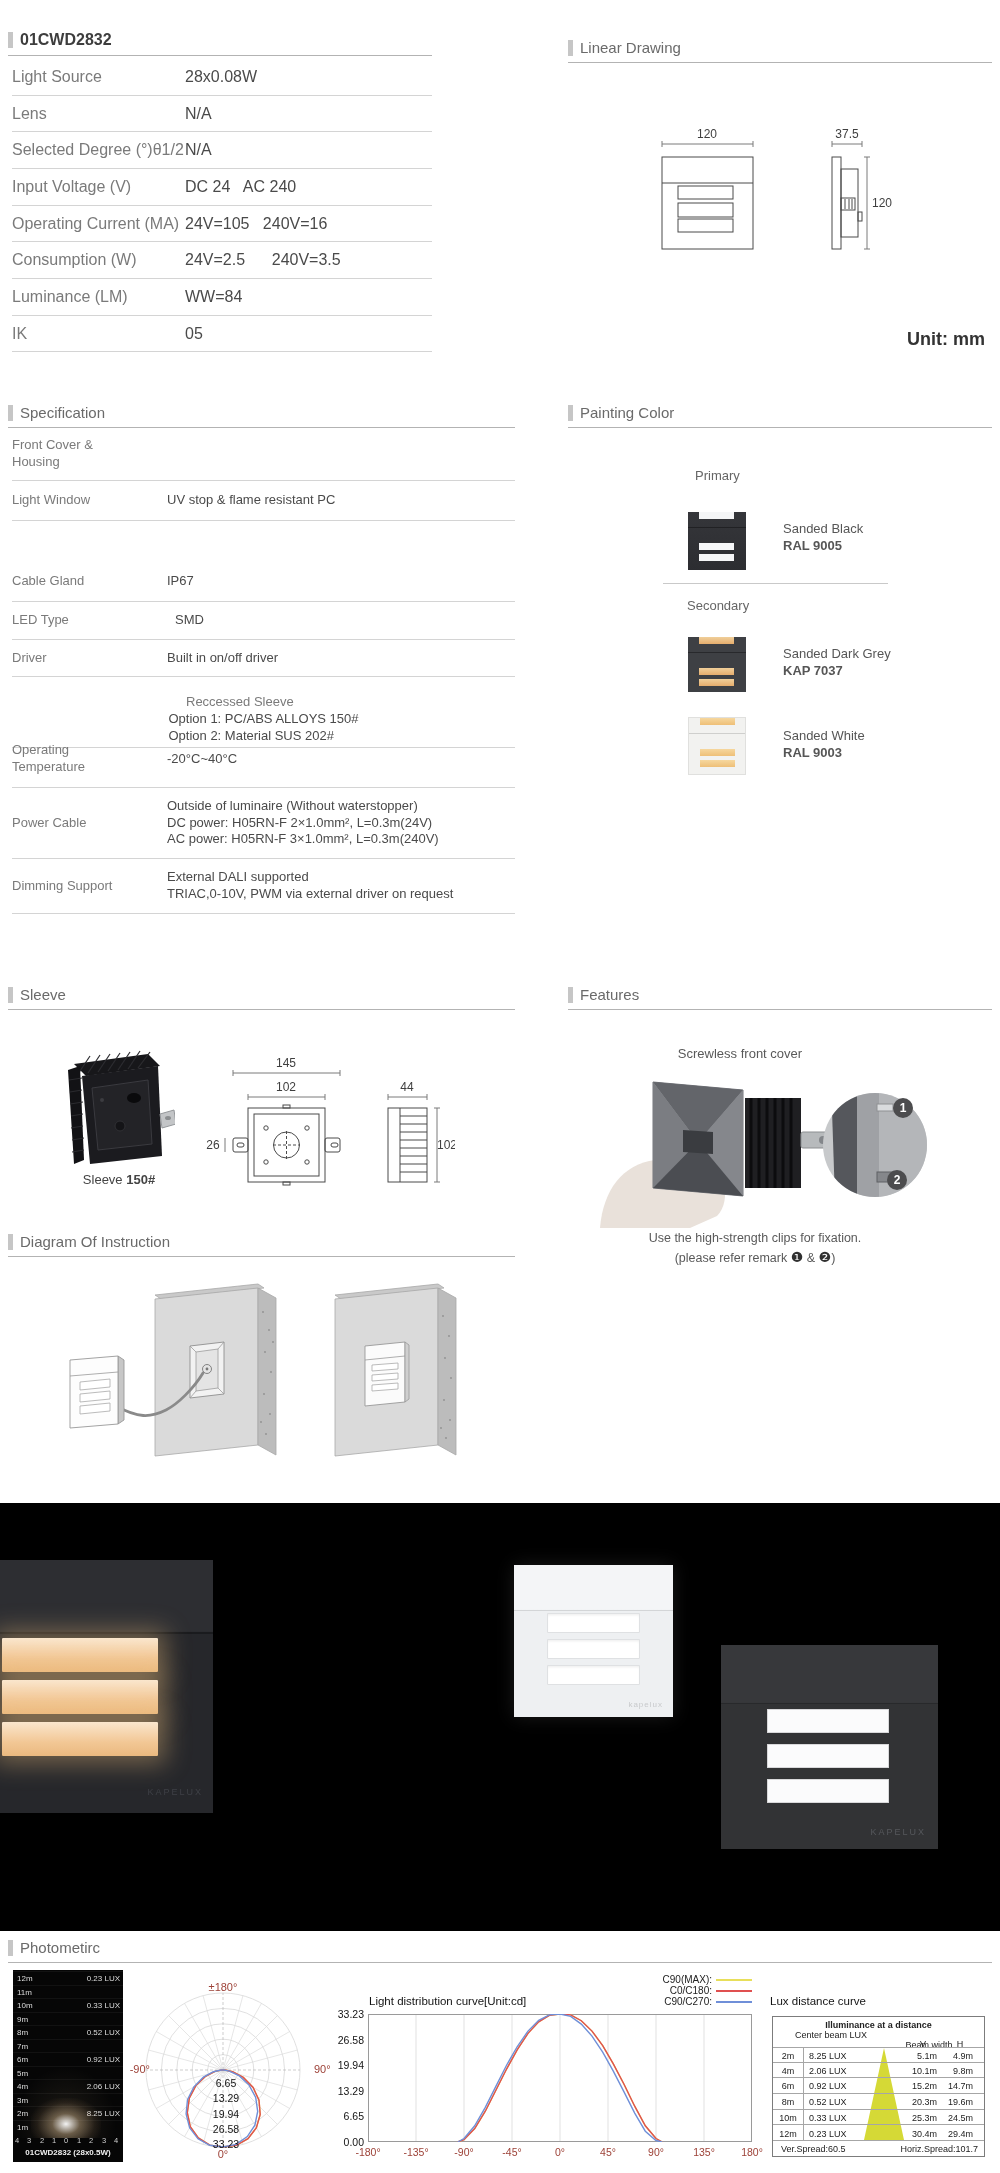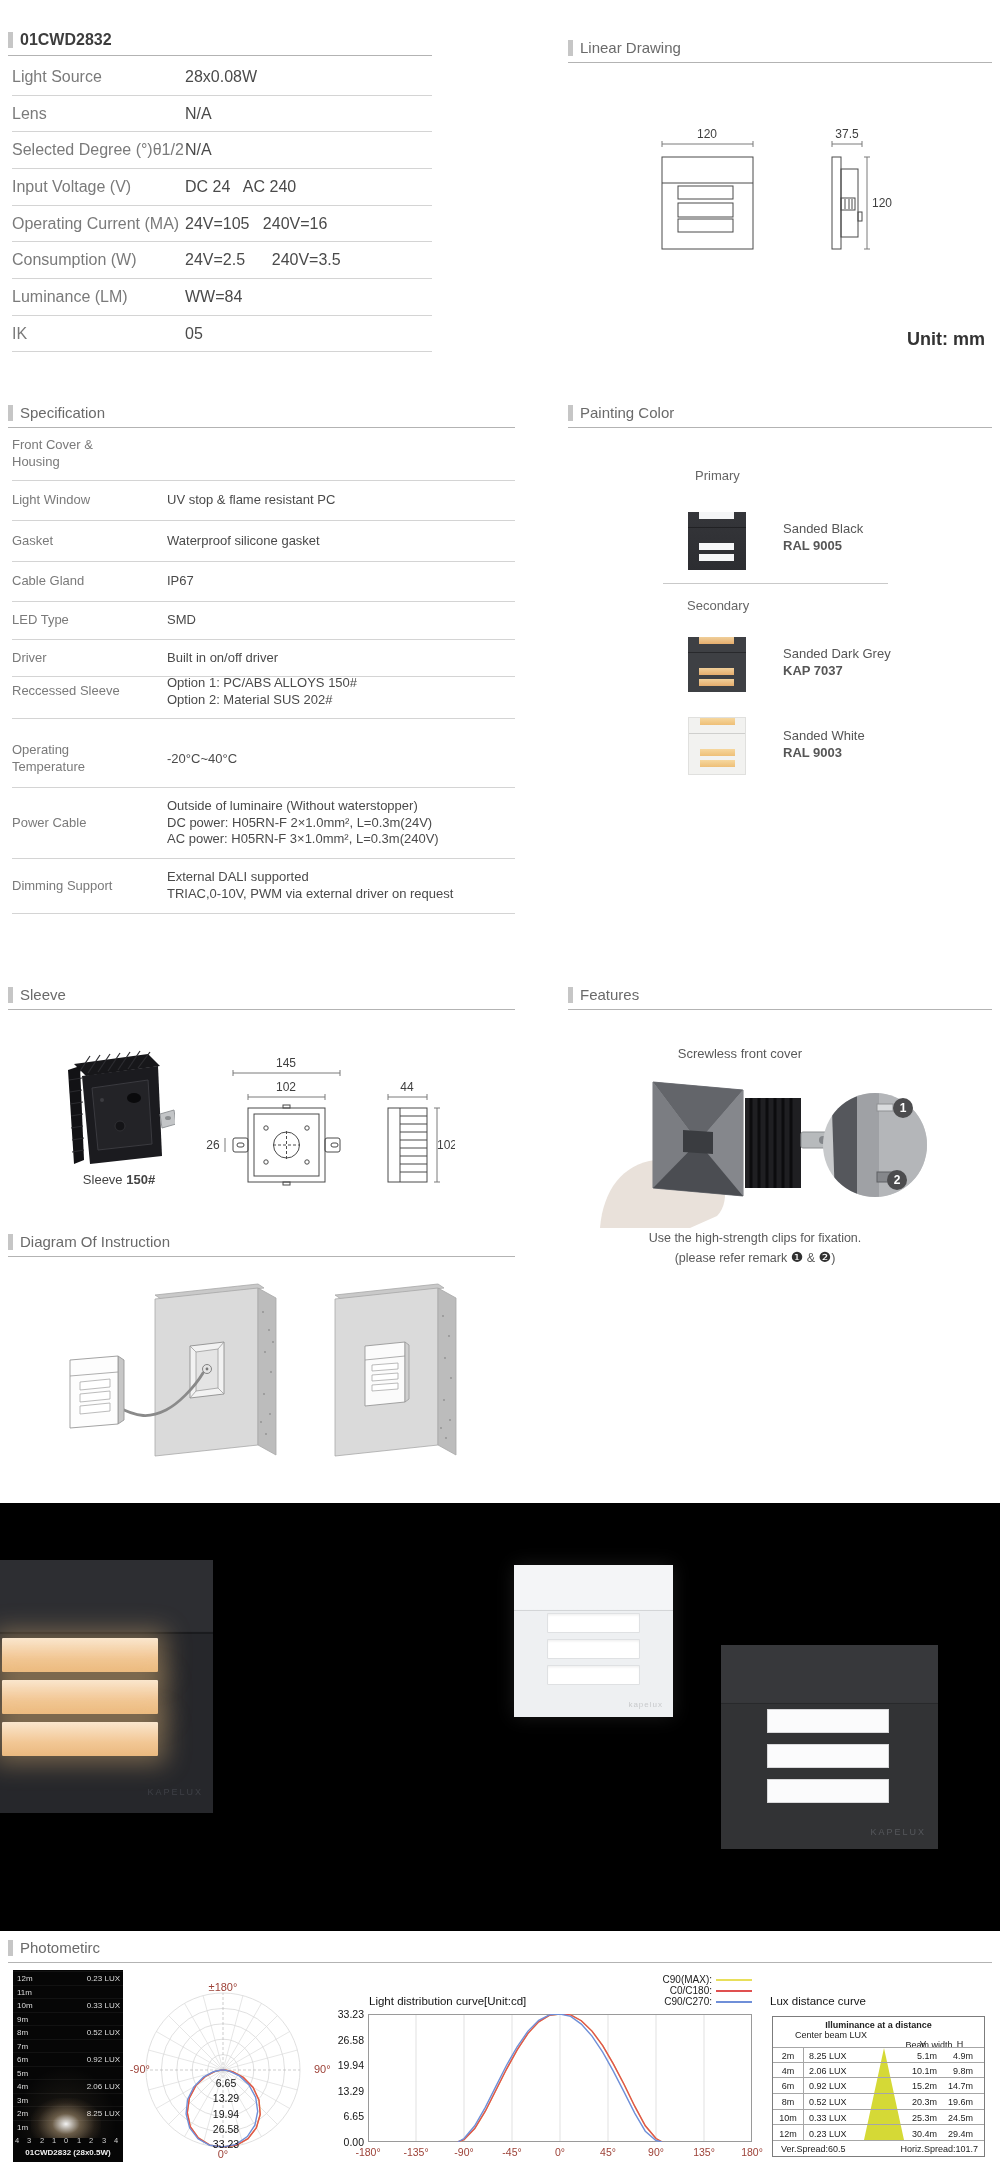"Gasket" div.srow { html: <div> <span>Gasket</span> <span>Waterproof silicone gasket</span> </div> -> none }
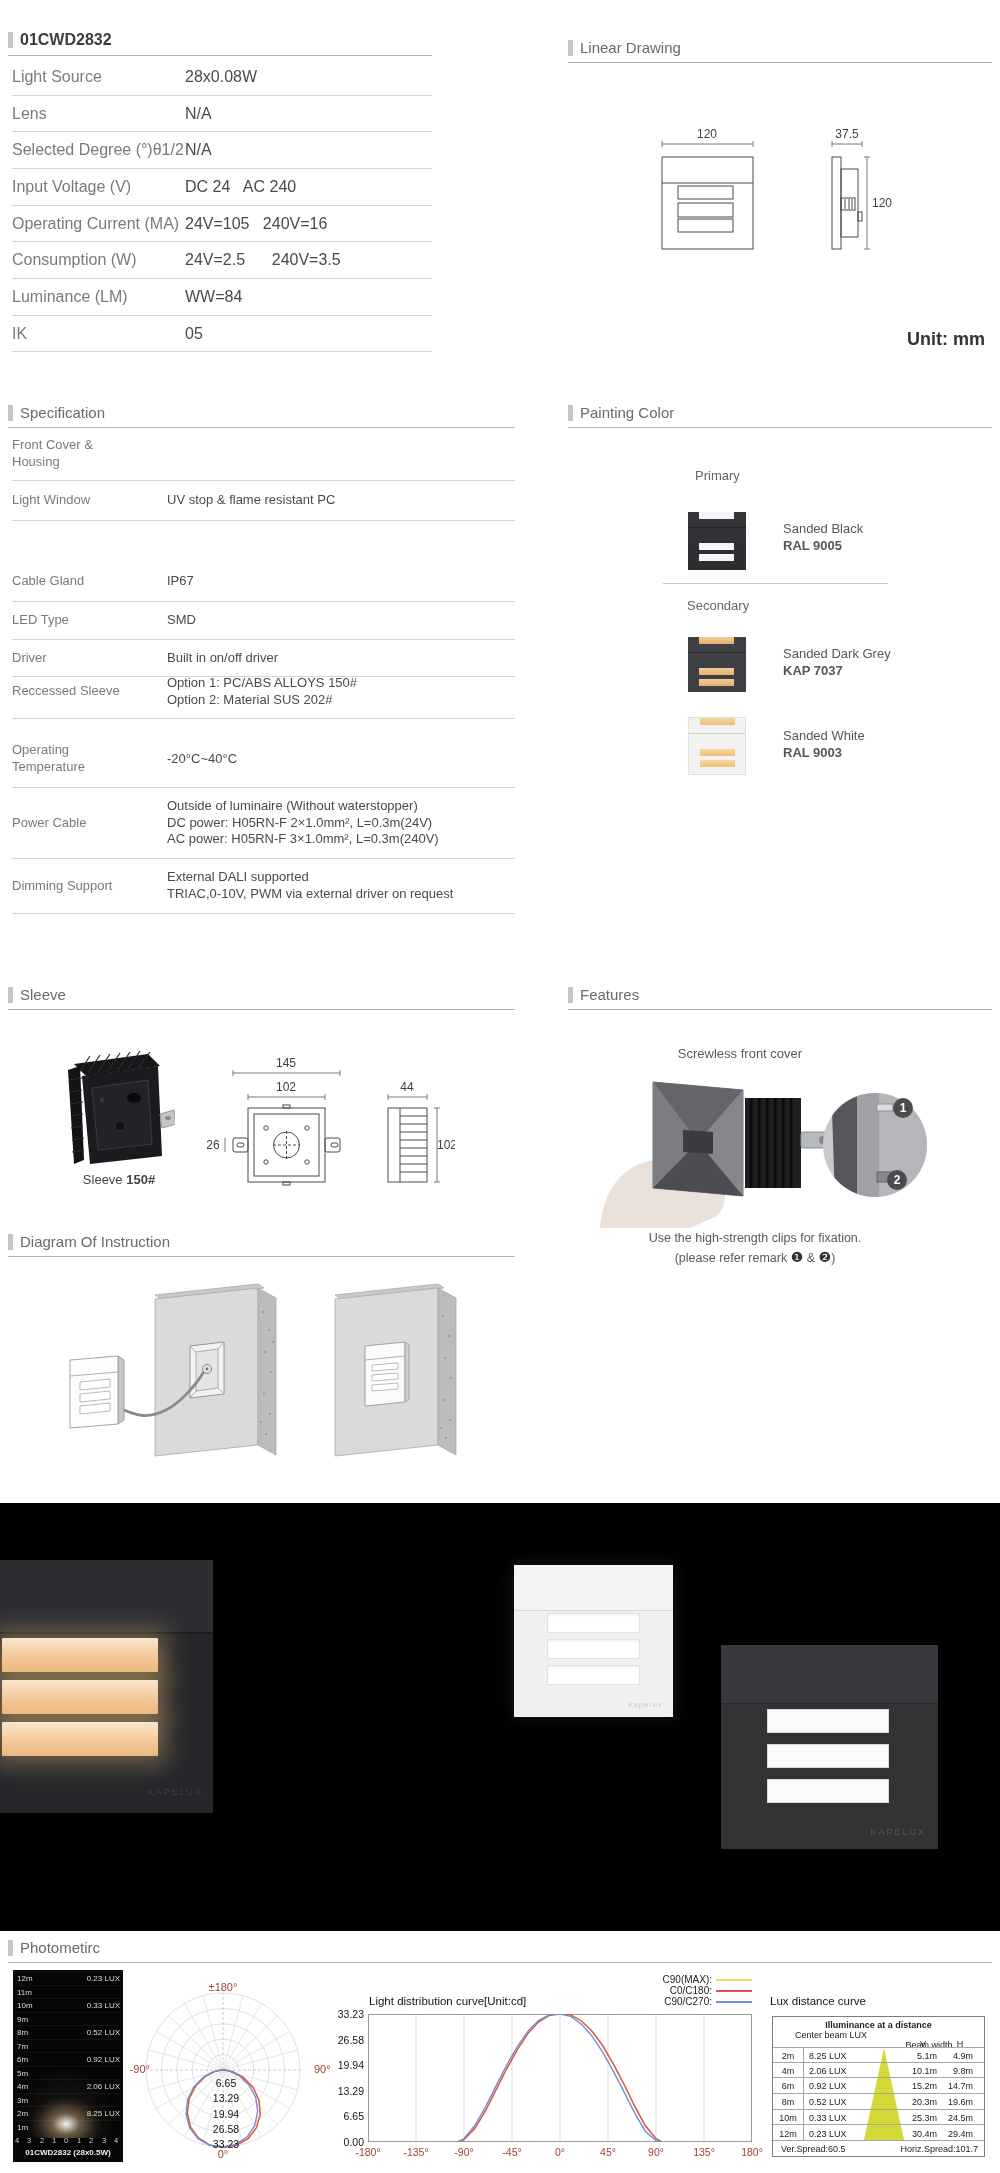"LED Type" div.srow { gap: none -> 8px }
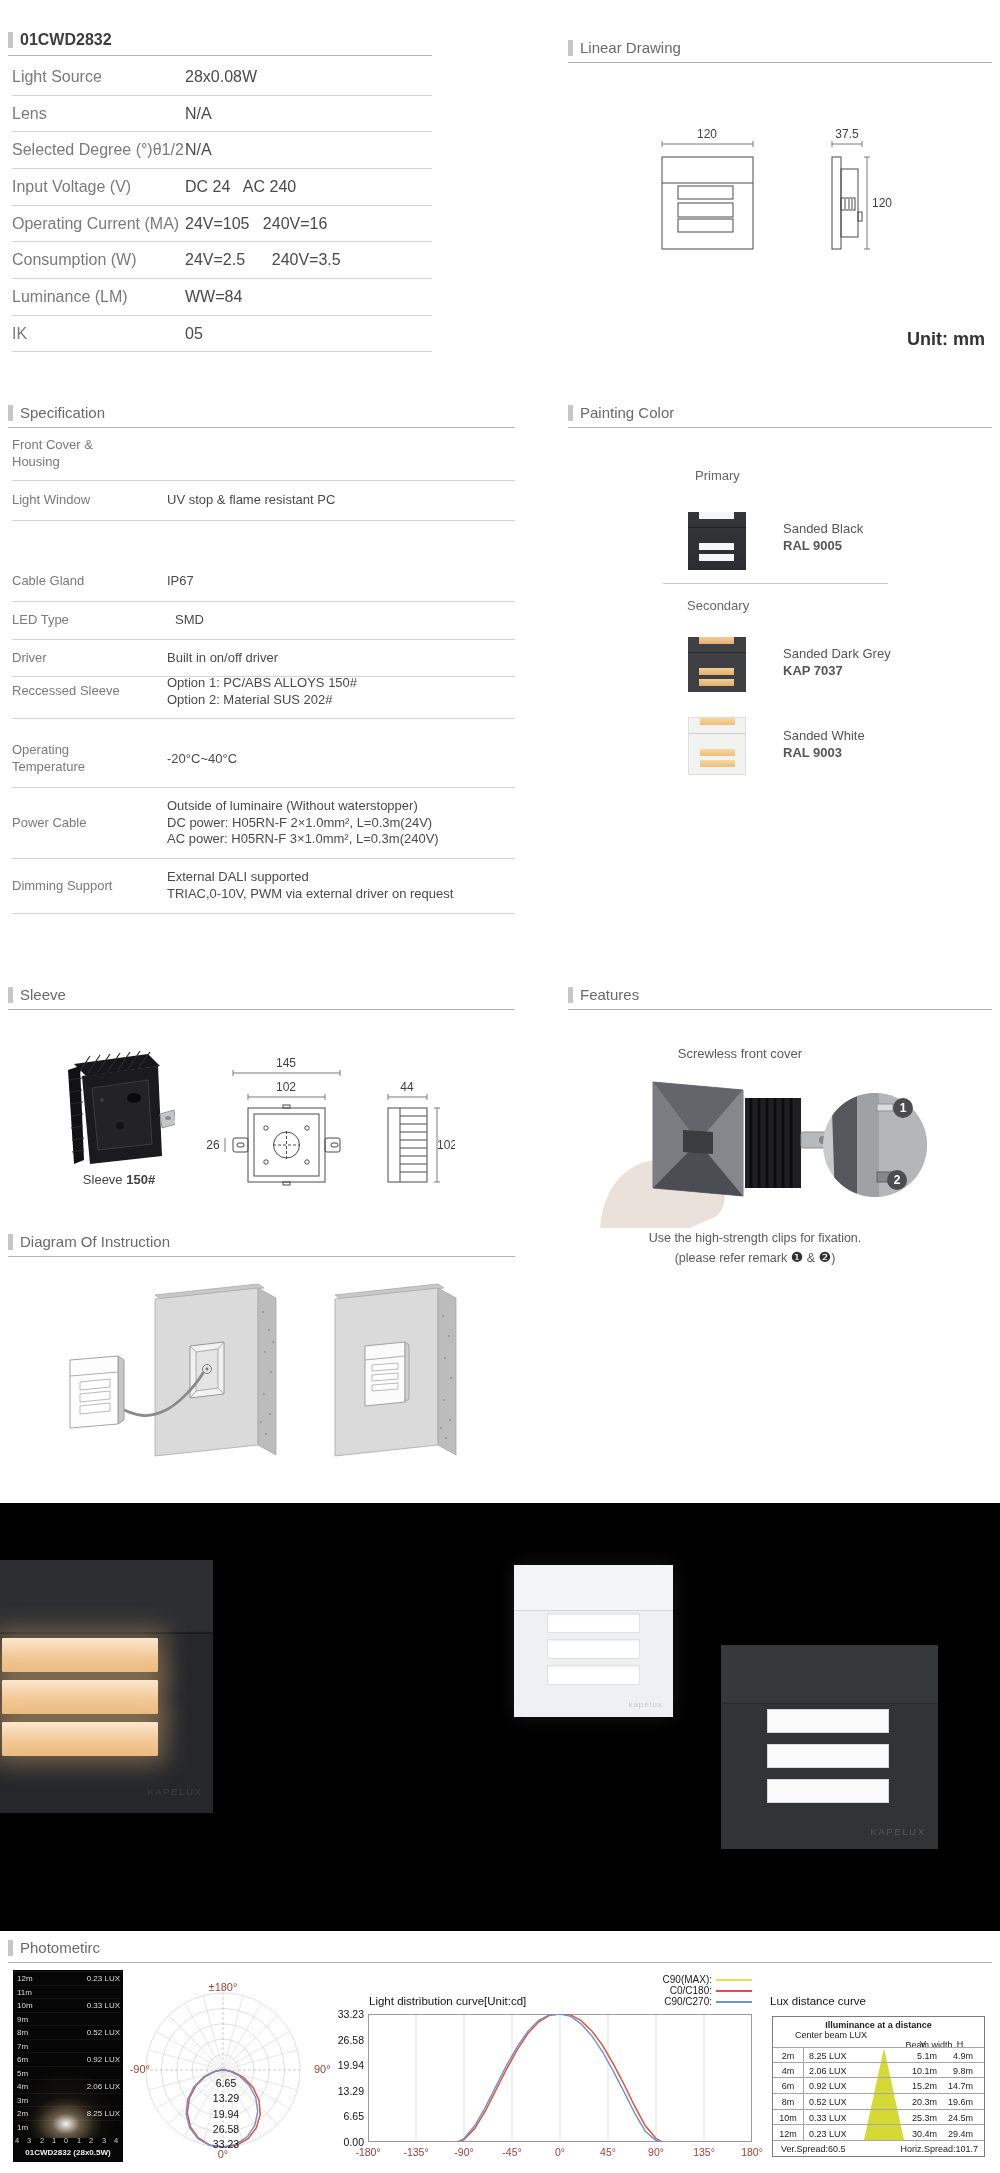"Reccessed Sleeve" div.srow { flex-direction: none -> column; top: 665px -> 694px }
